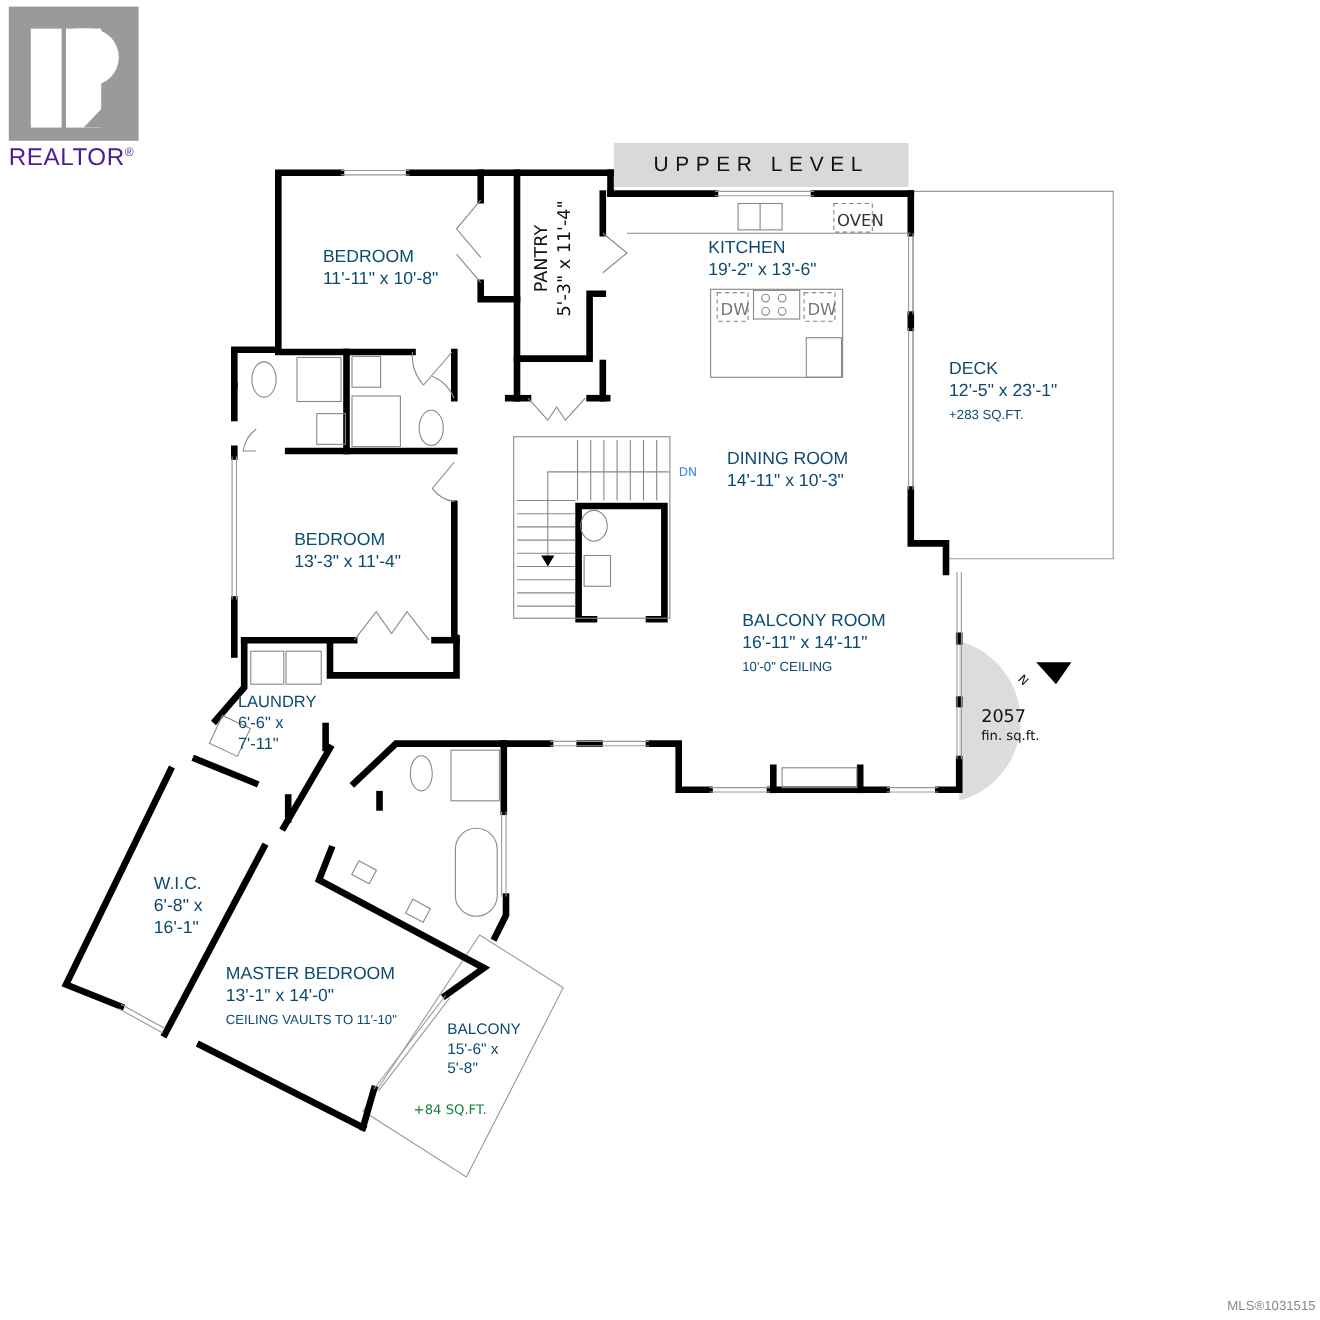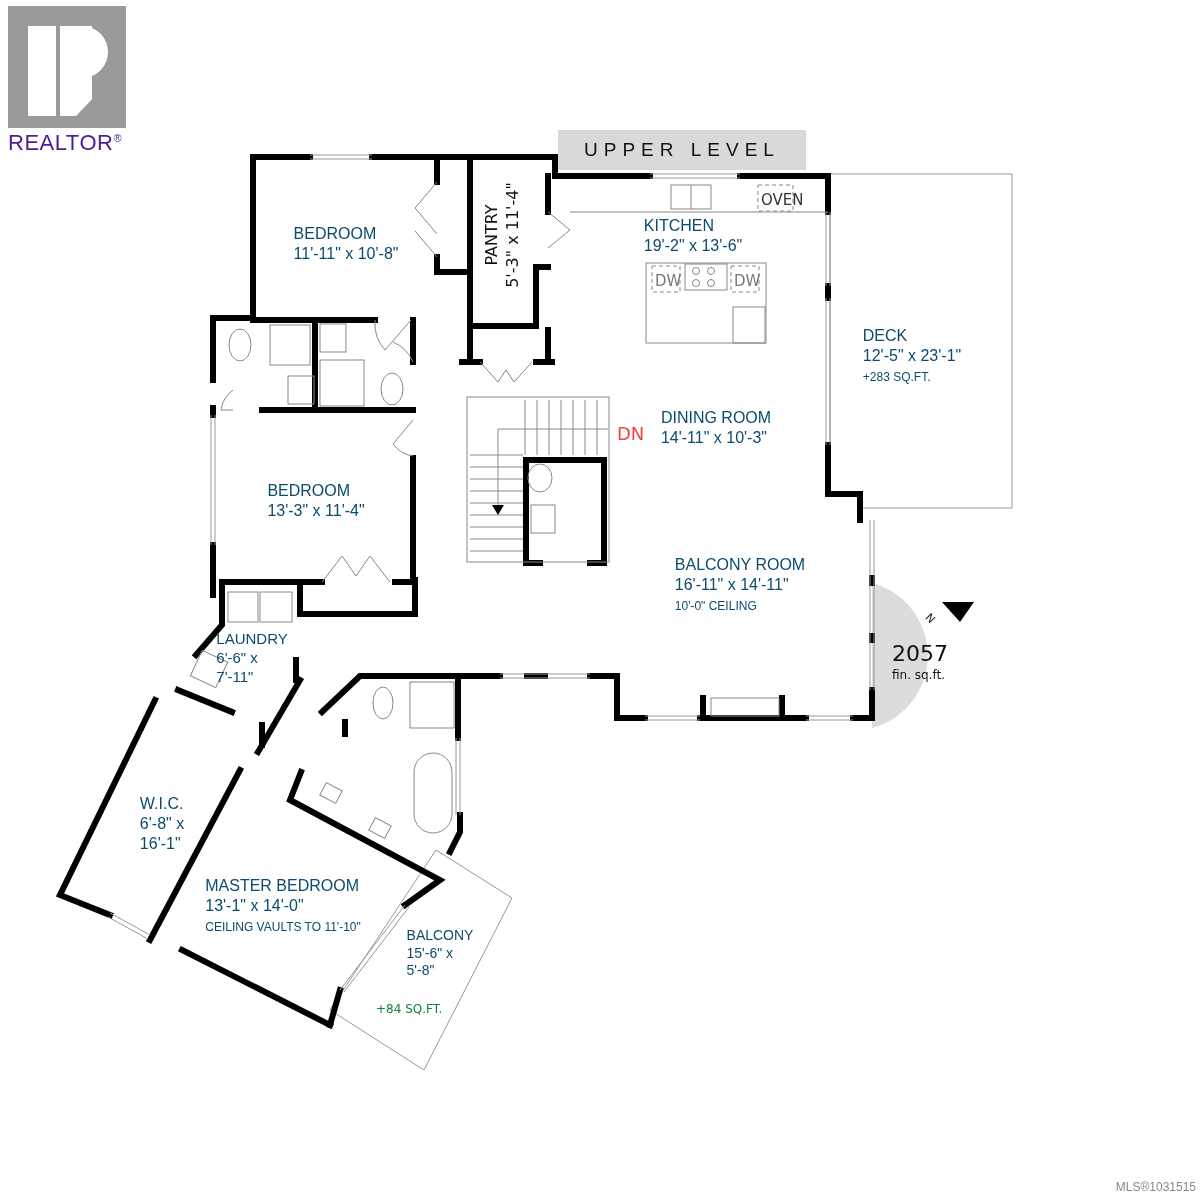"UPPER LEVEL" .level-banner { width: 248px -> 268px }
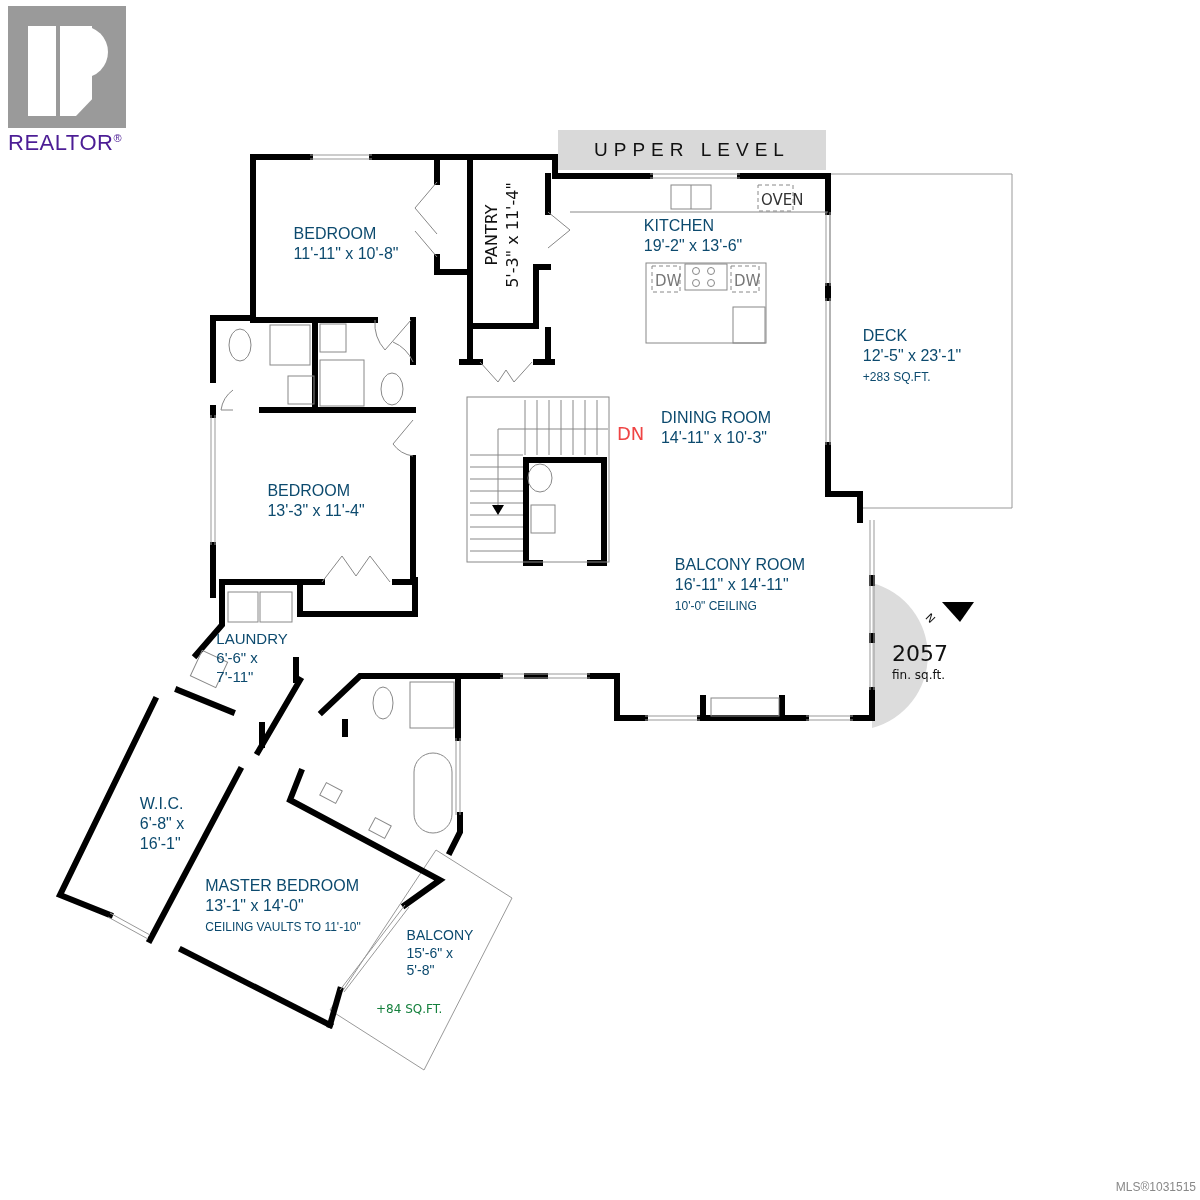"DN" div.tiny { color: #ef4444 -> #3b82f6; font-size: 18px -> 11px }
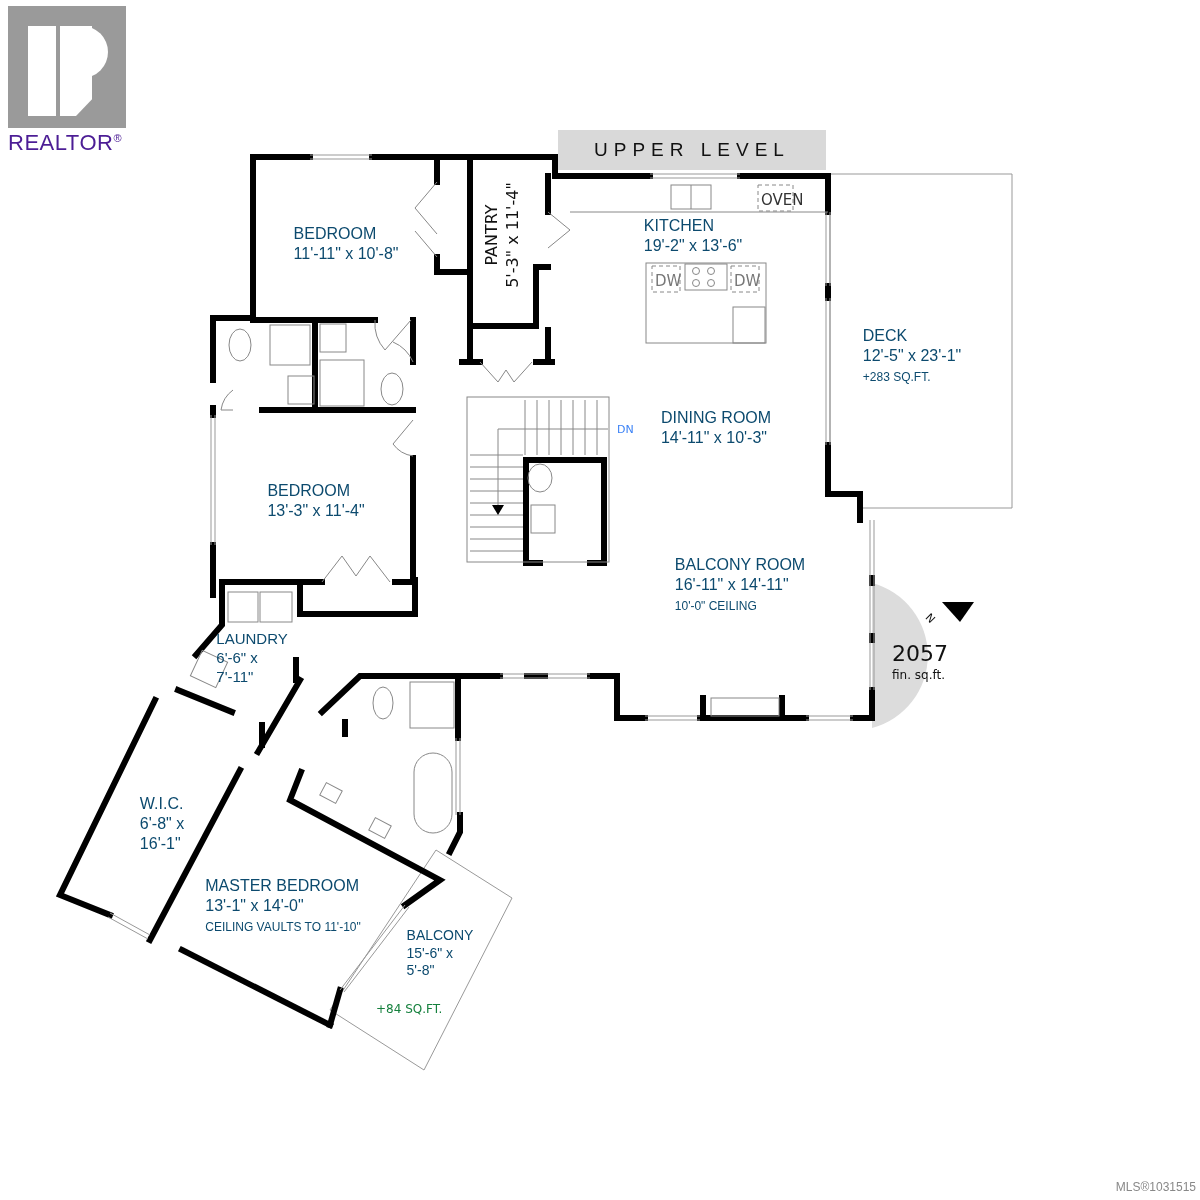"2057" .sqft .big { font-size: 22px -> 16px }
